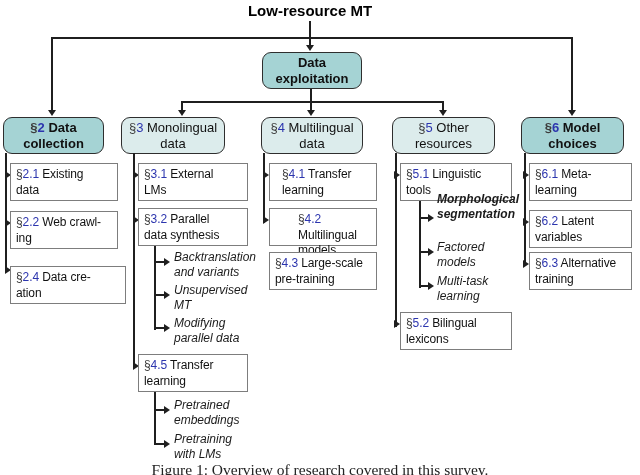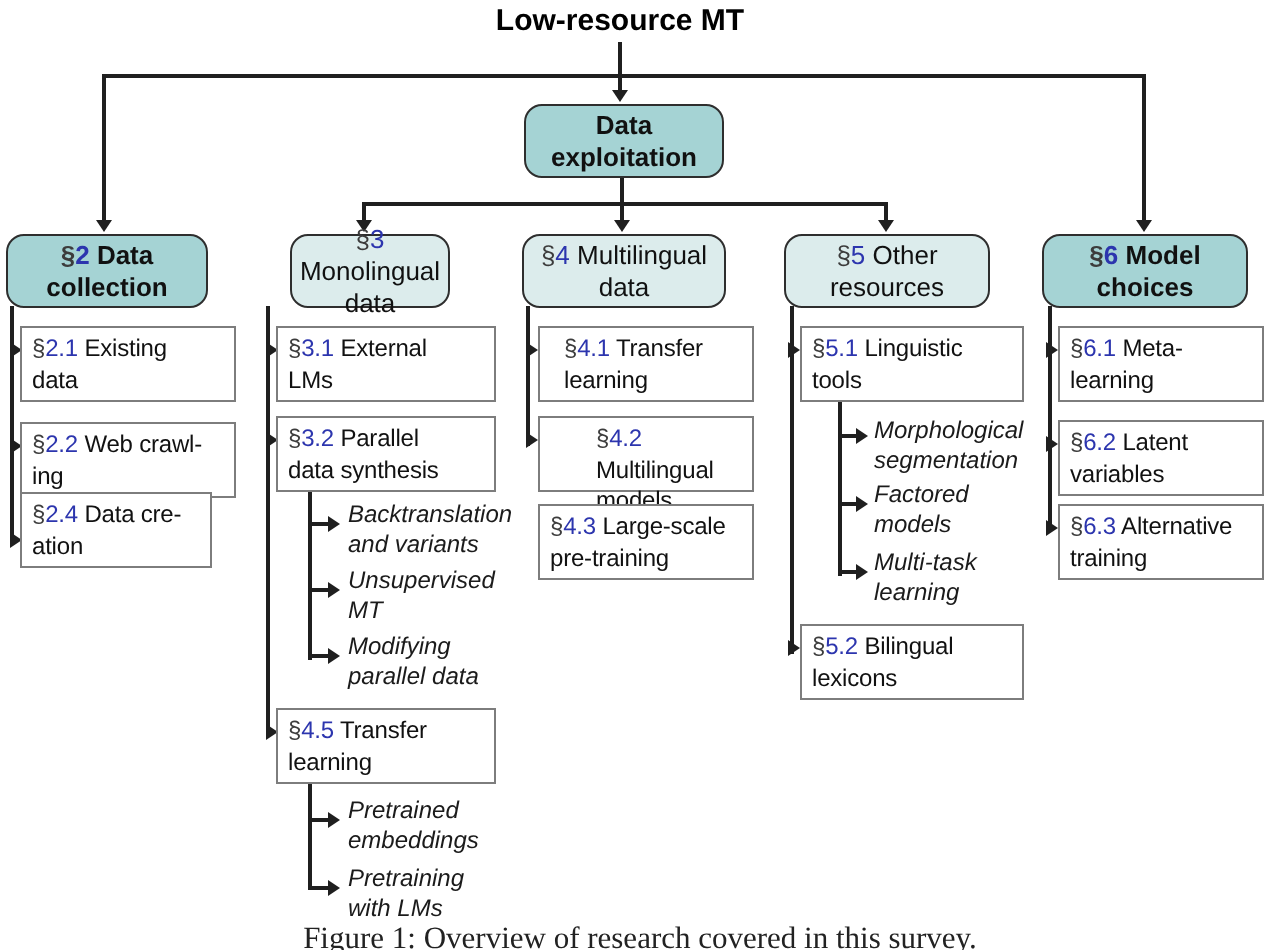"§3 Monolingual" div.node { left: 145px -> 121px; width: 80px -> 104px }
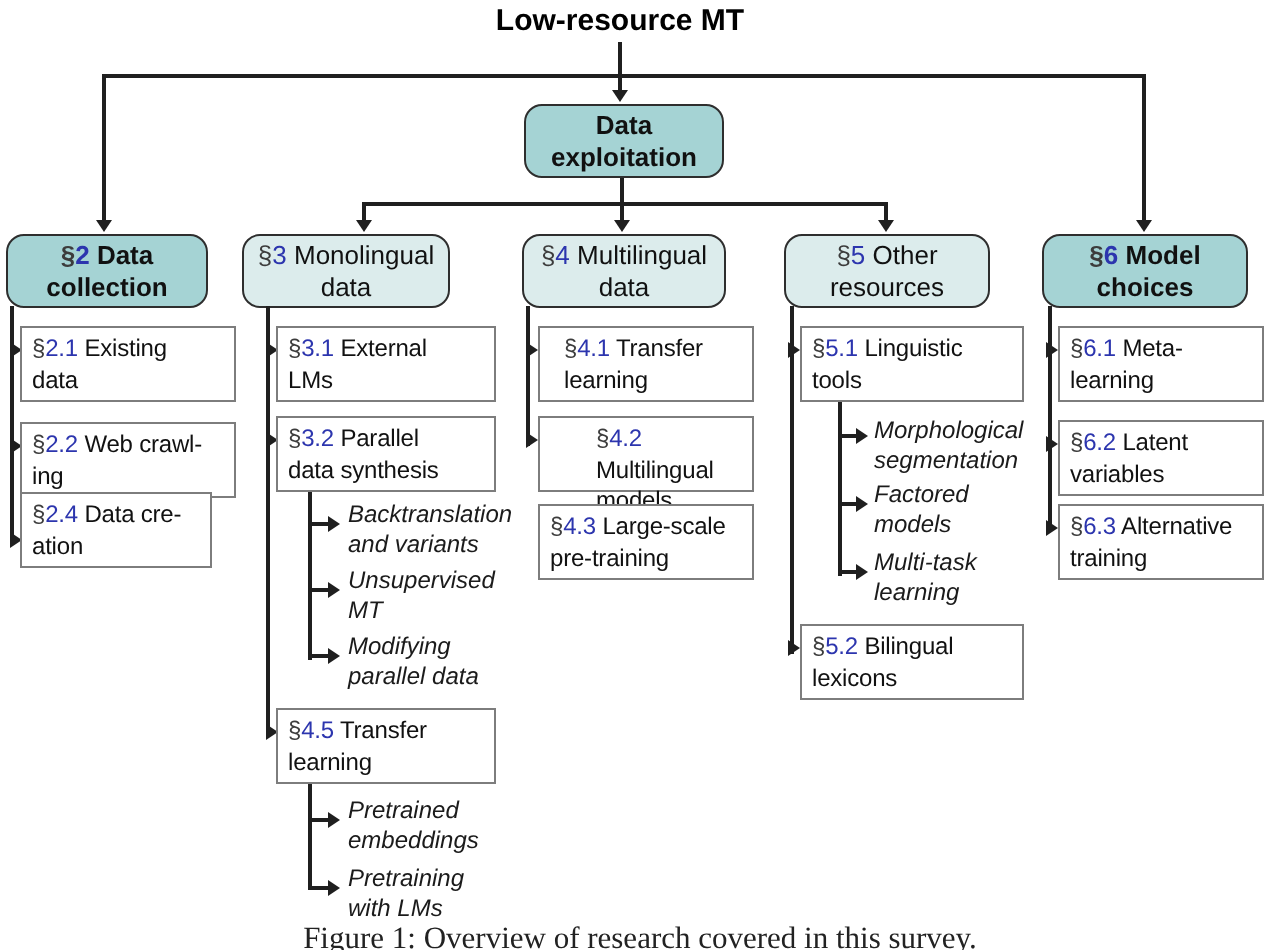"Morphological" div.leaf { font-weight: none -> bold; top: 208px -> 192px }
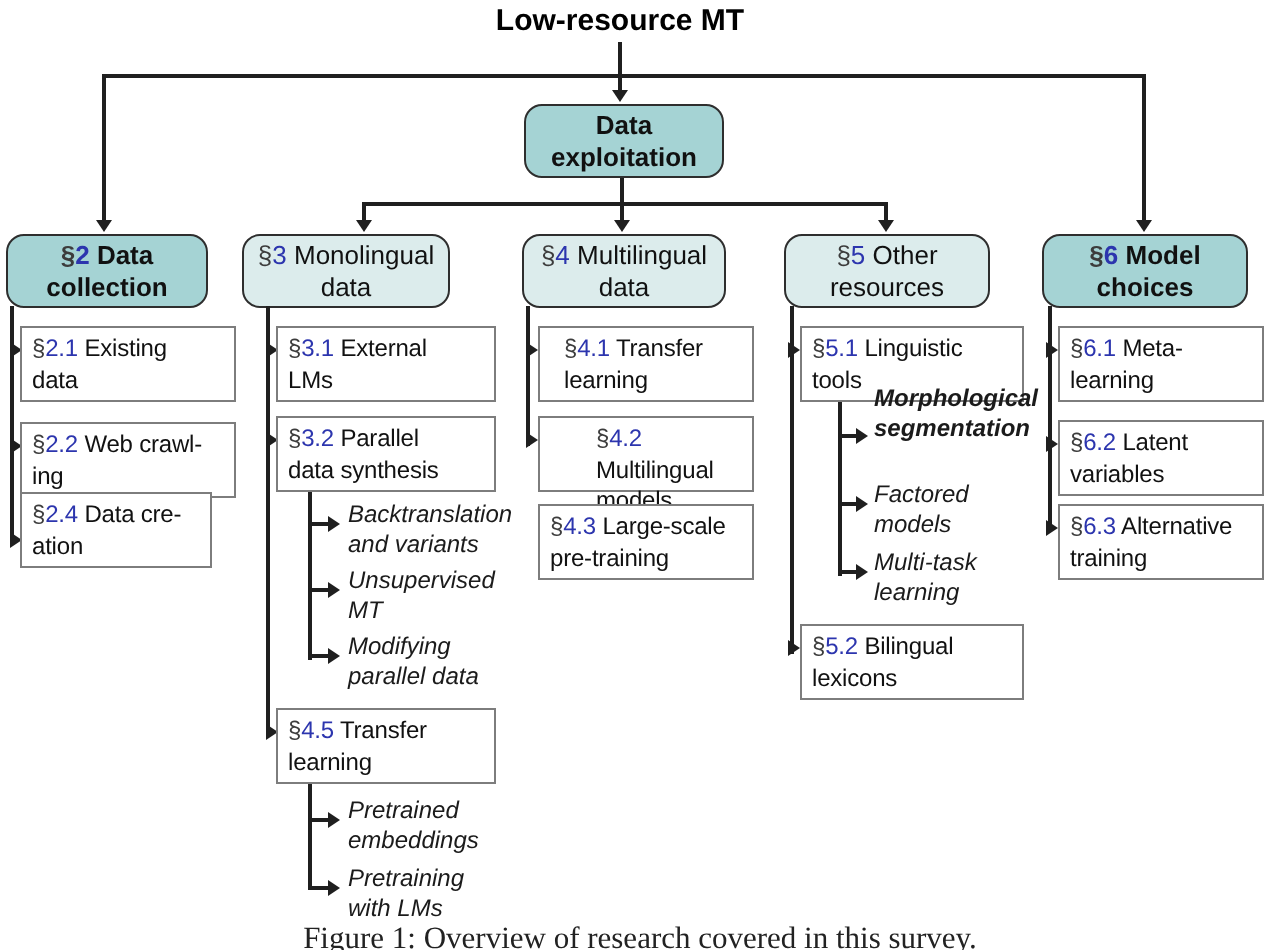"§2.4 Data cre-" div.sub { top: 246px -> 266px; width: 96px -> 116px }
